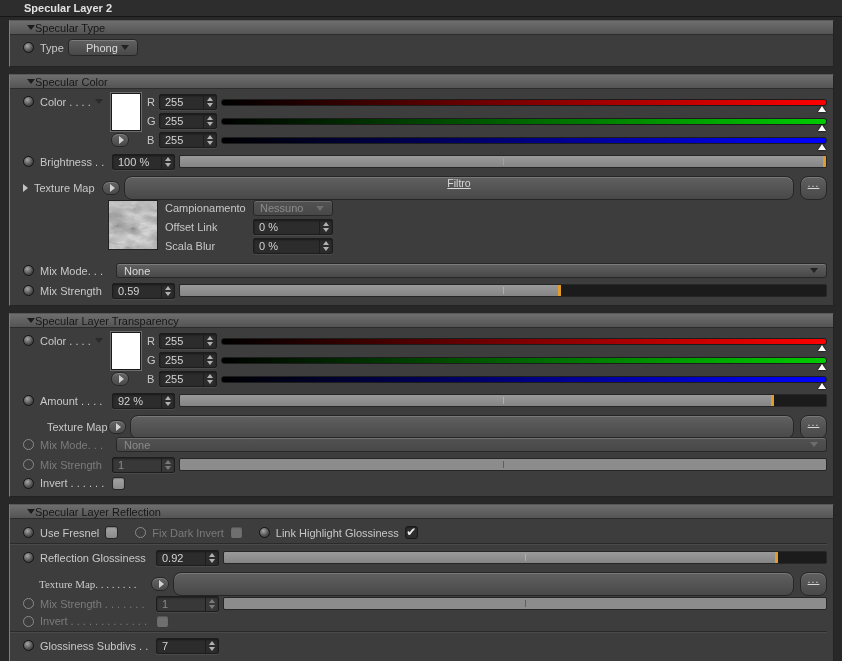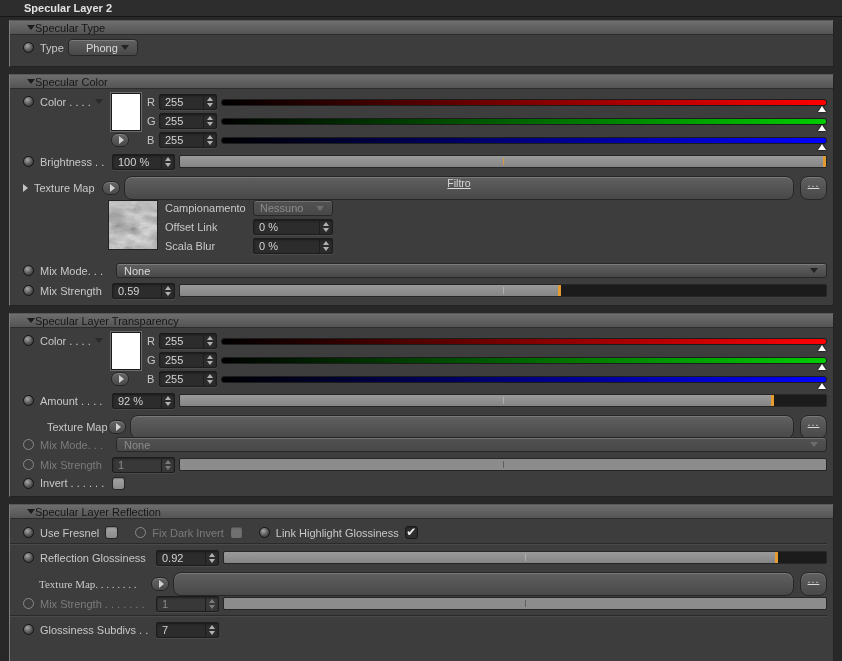"Invert . . . . . . ." div.row { html: none -> <div> <span></span> <span>Invert . . . . . . . . . . . . .</span> <div></div> </div> }
